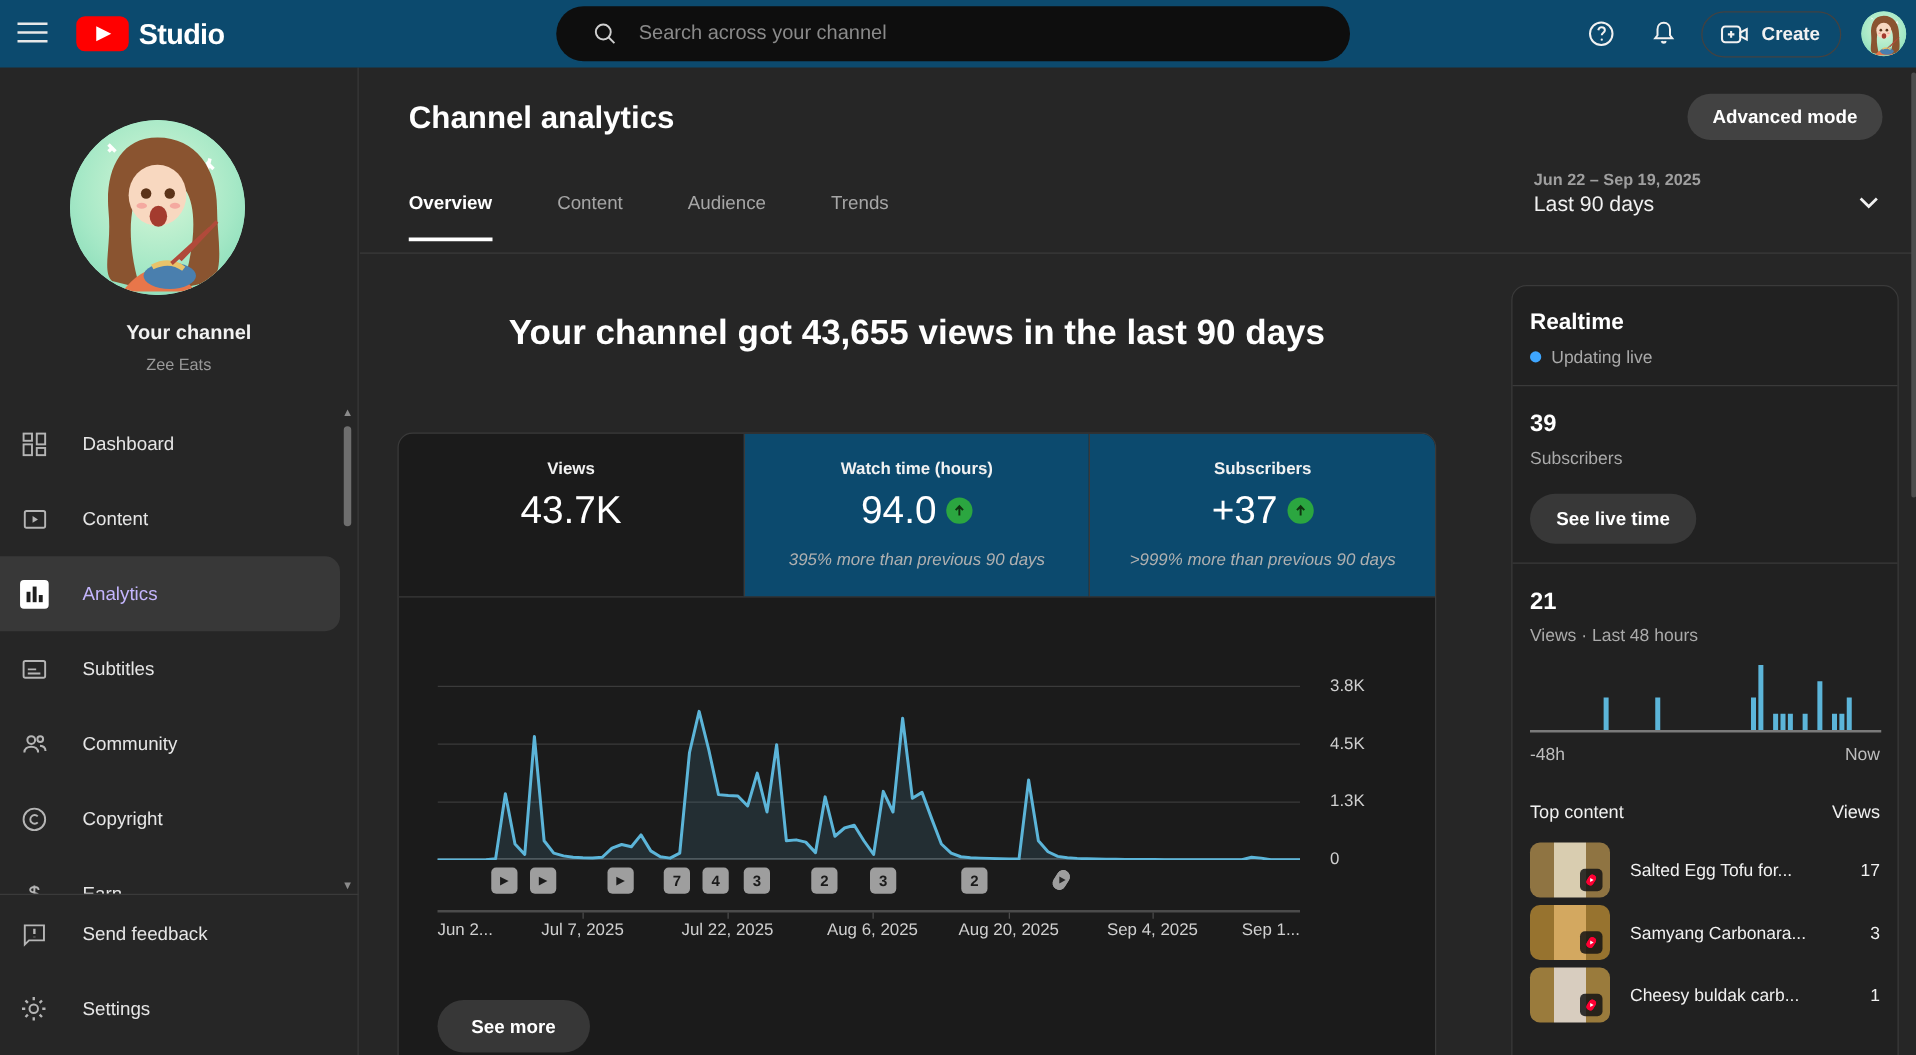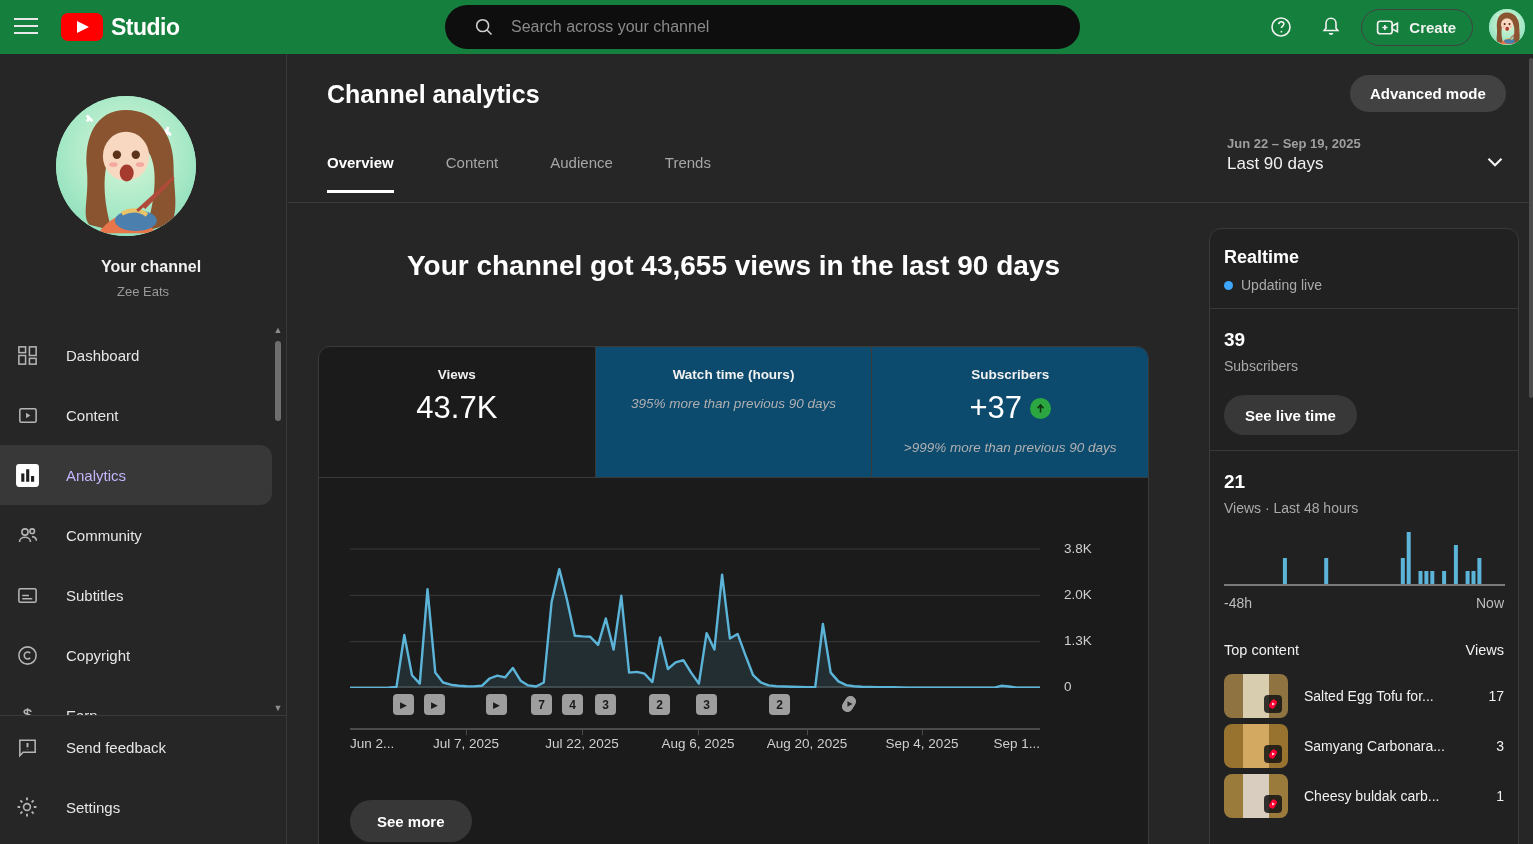"Studio" .topbar { background: #15803d -> #0c4a6e }
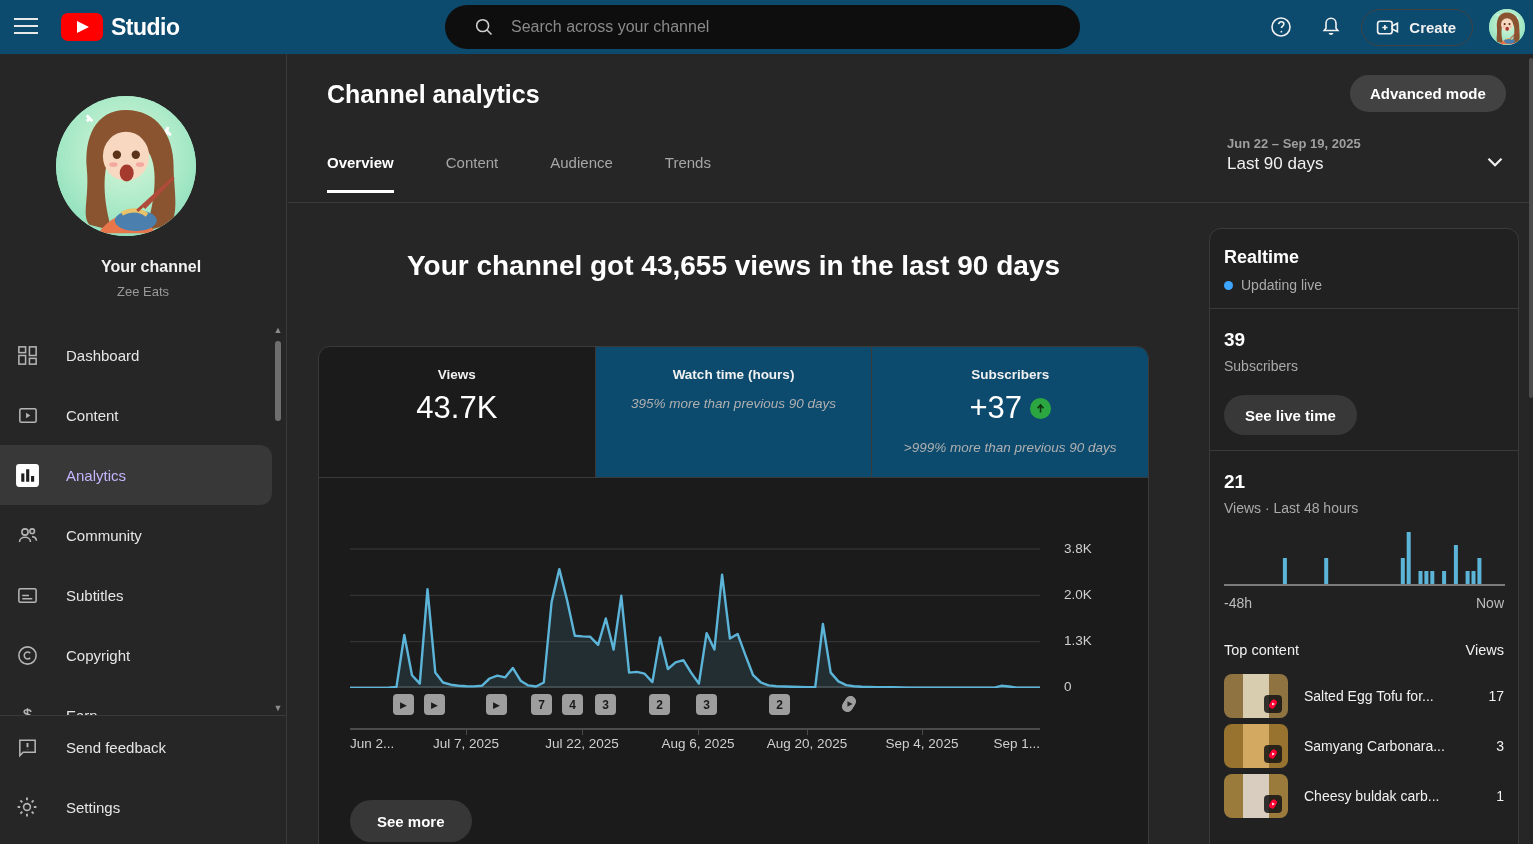"94.0" div.m-value { html: none -> <div> <span>94.0</span> <span> <svg> <path></path> </svg> </span> </div> }
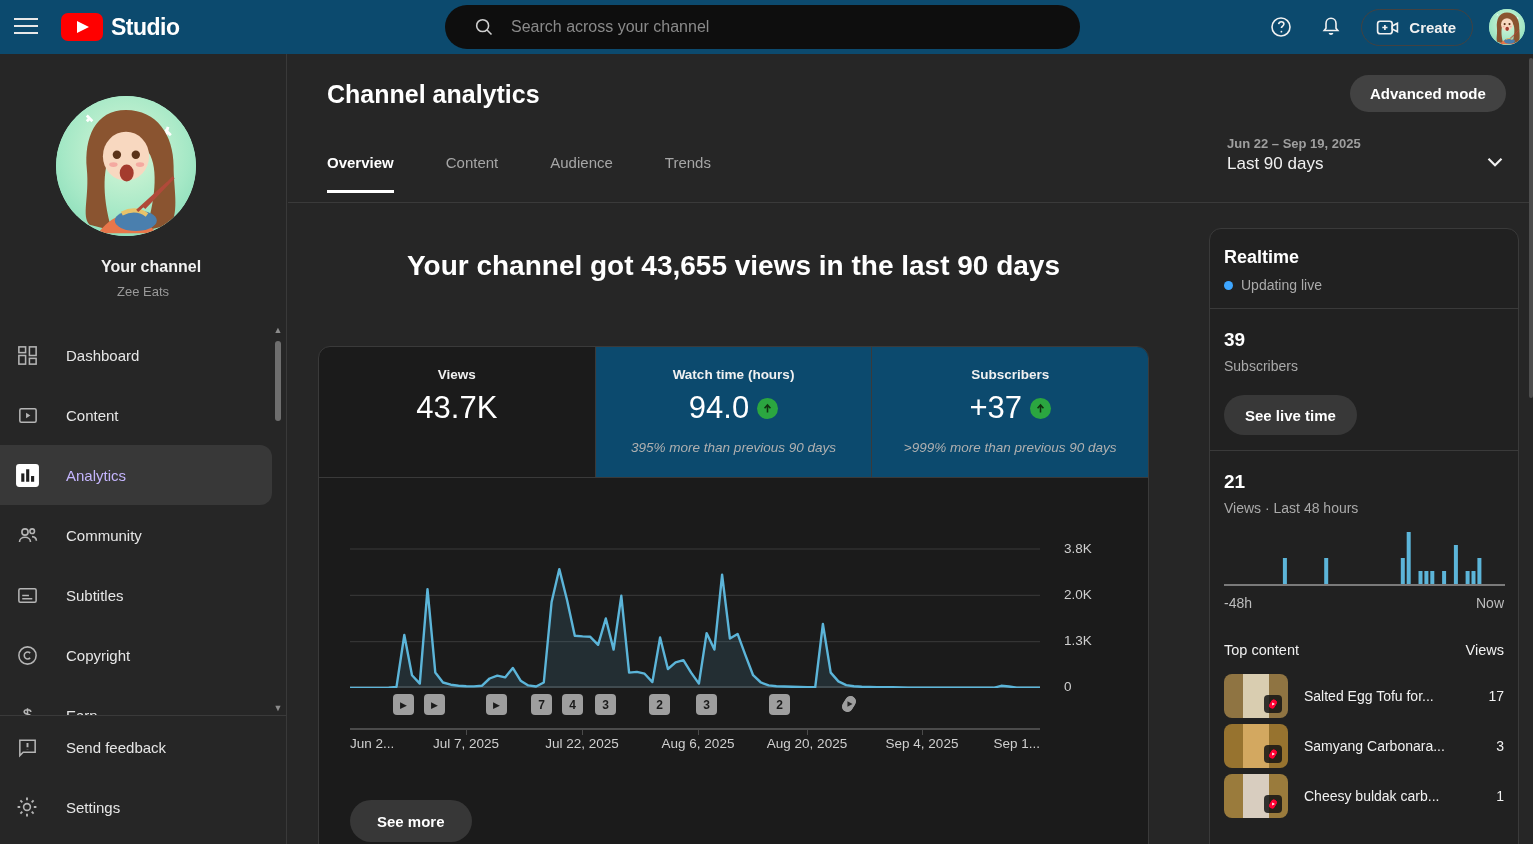"Community" div.side-item { order: before "Subtitles" -> after "Subtitles" }
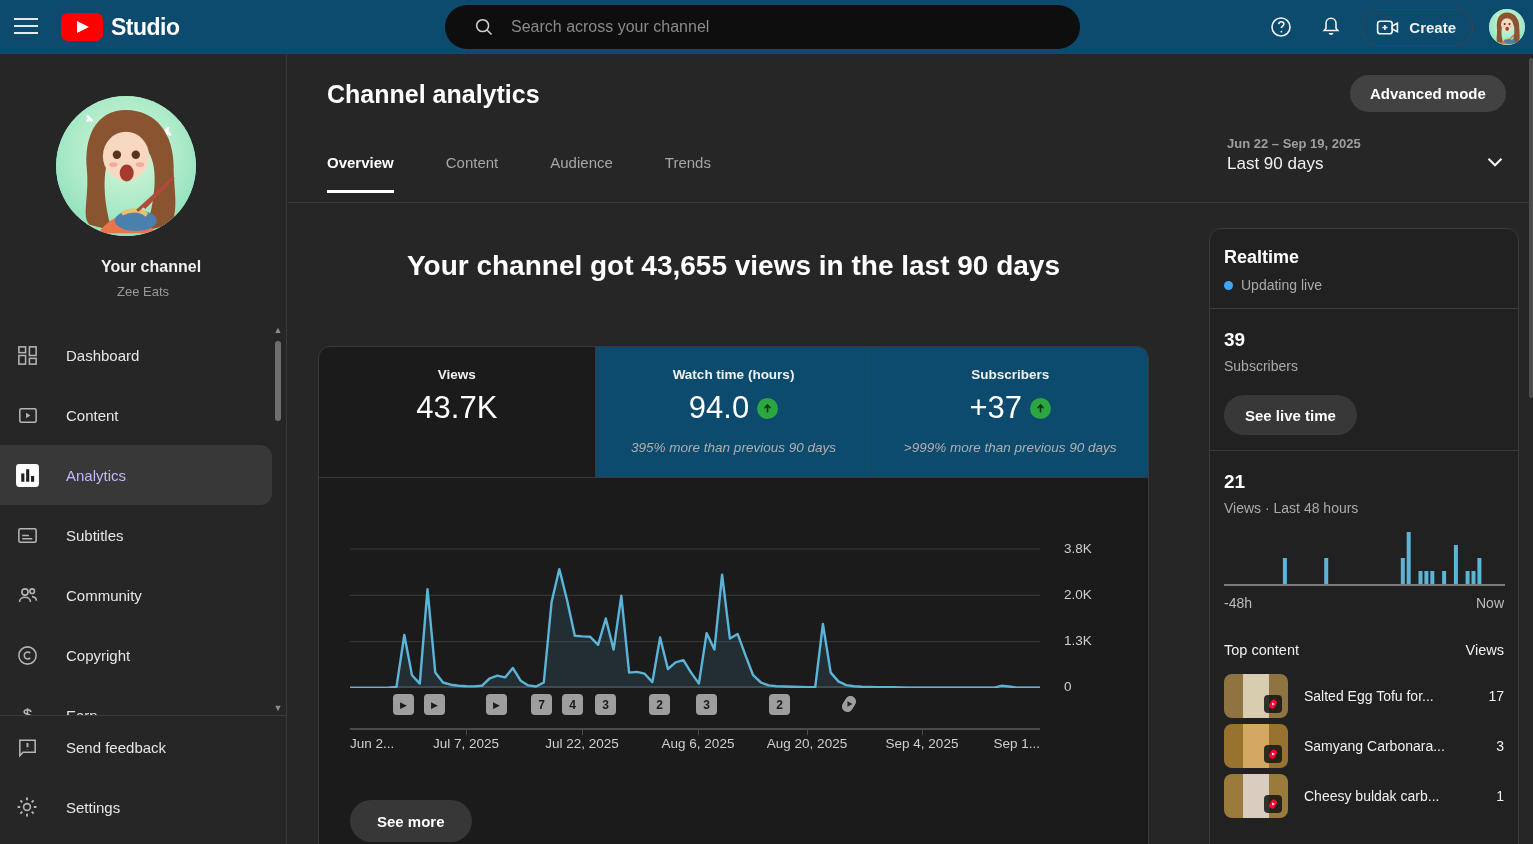"2.0K" span { text: 2.0K -> 4.5K }
